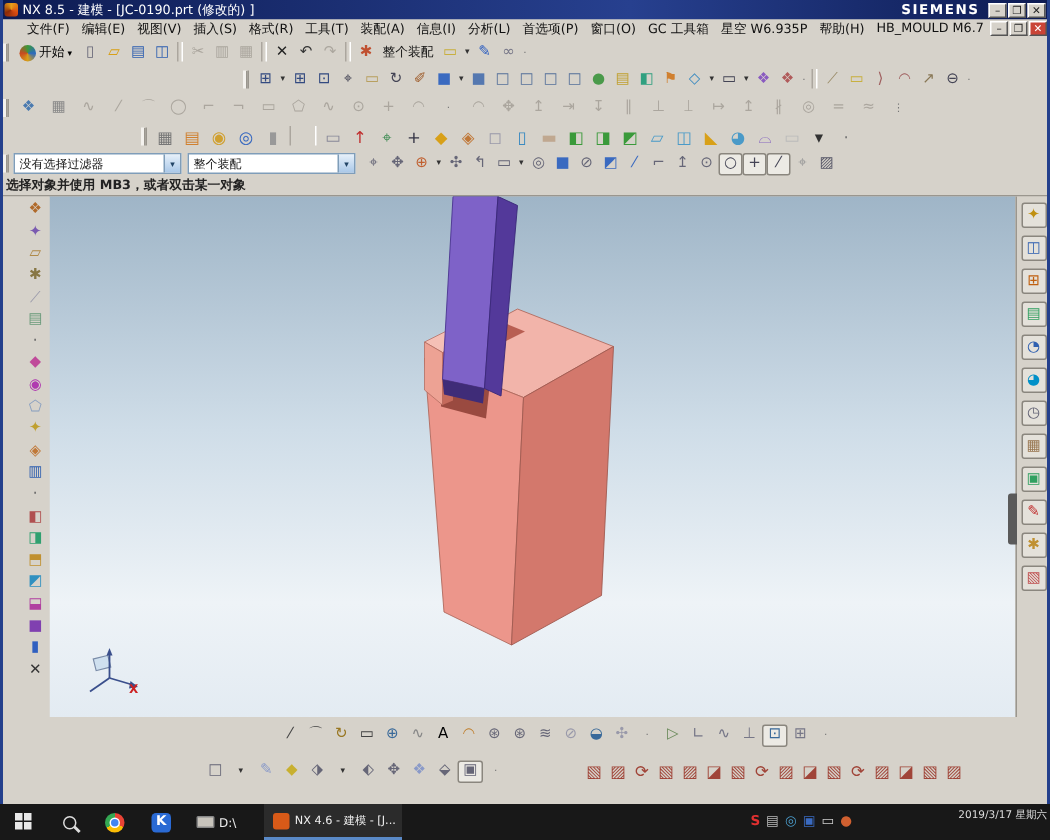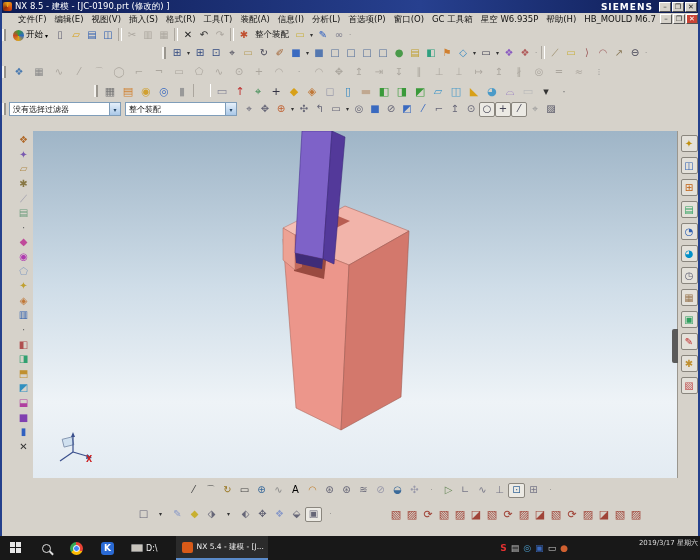"选择对象并使用 MB3，或者双击某一对象" div.promptbar { html: none -> <div> <span>选择对象并使用 MB3，或者双击某一对象</span> </div> }
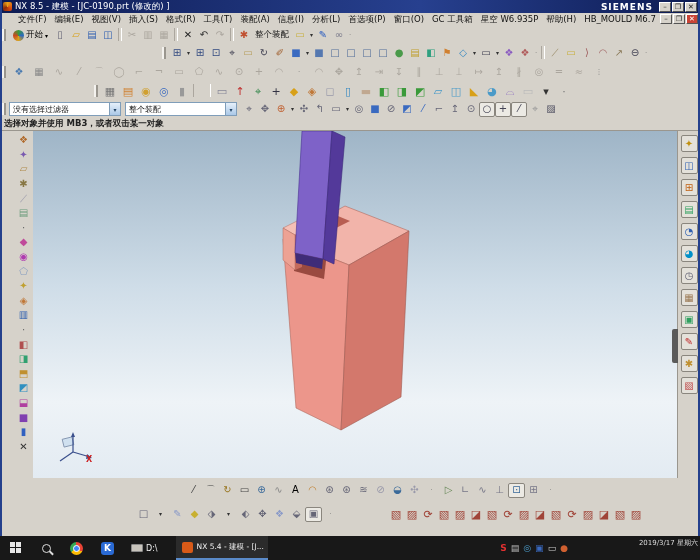"NX 5.4 - 建模 -" span { text: 5.4 -> 4.6 }
